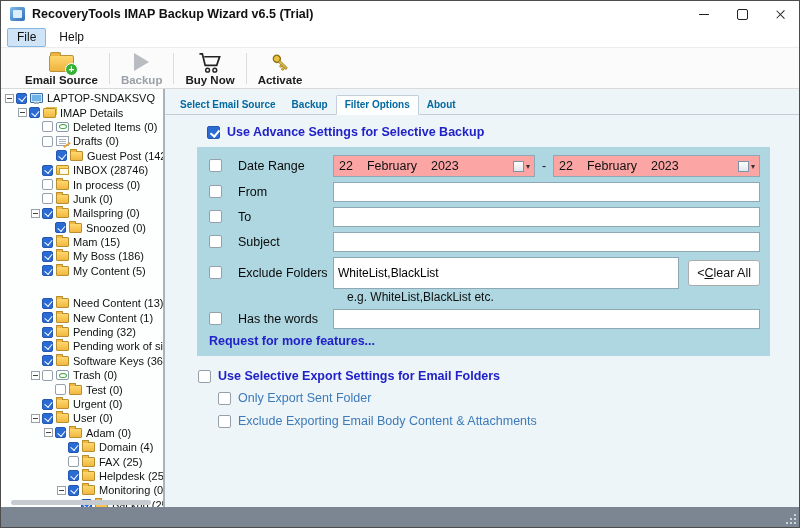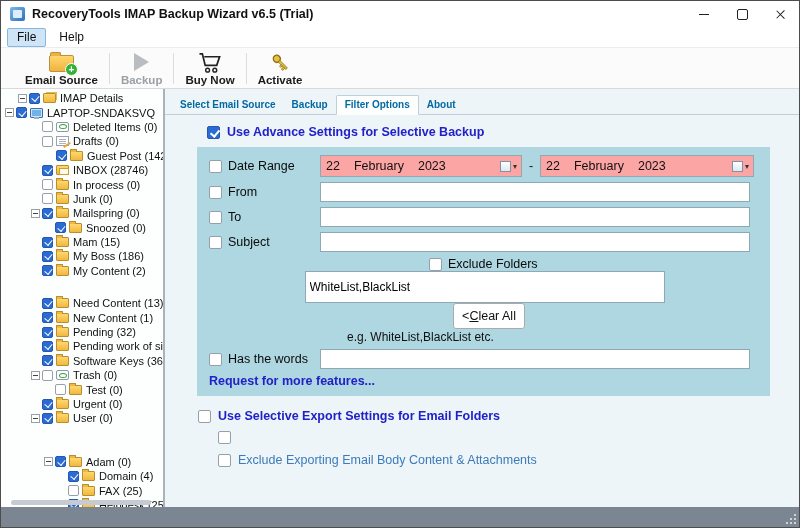"IMAP Details" div.trow { order: before "LAPTOP-SNDAKSVQ" -> after "LAPTOP-SNDAKSVQ" }
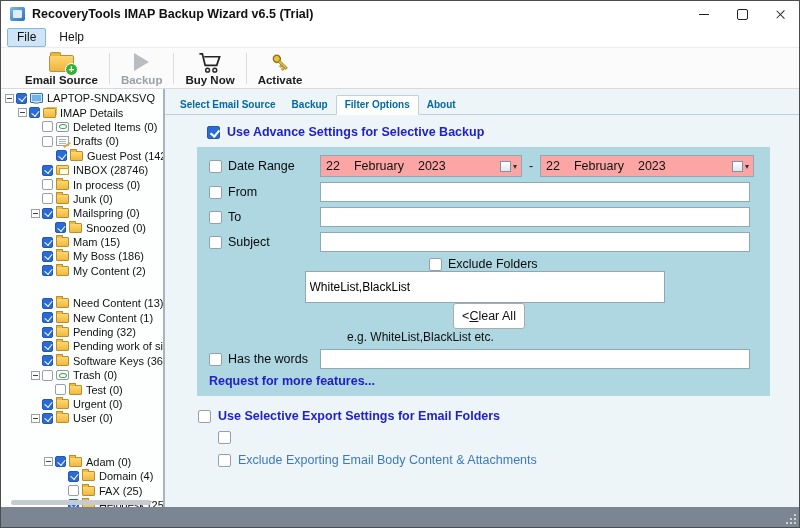"Date Range" .labelcol { align-items: center -> none; gap: 6px -> 16px; width: 111px -> 124px }
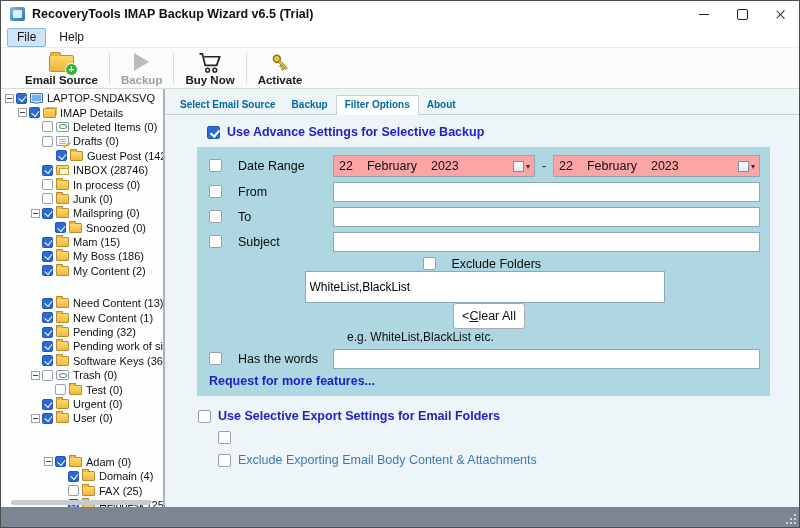"My Content (2)" span.tlabel { text: 2 -> 5 }
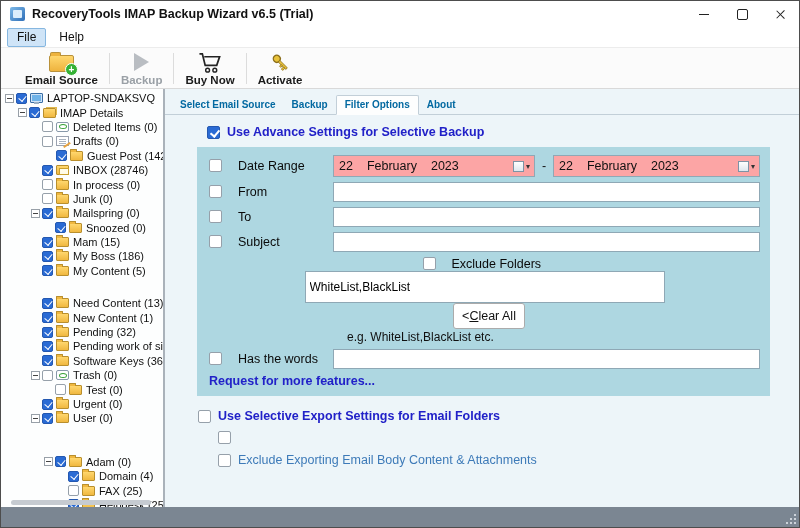"Exclude Folders" div.frow { flex-direction: column -> none }
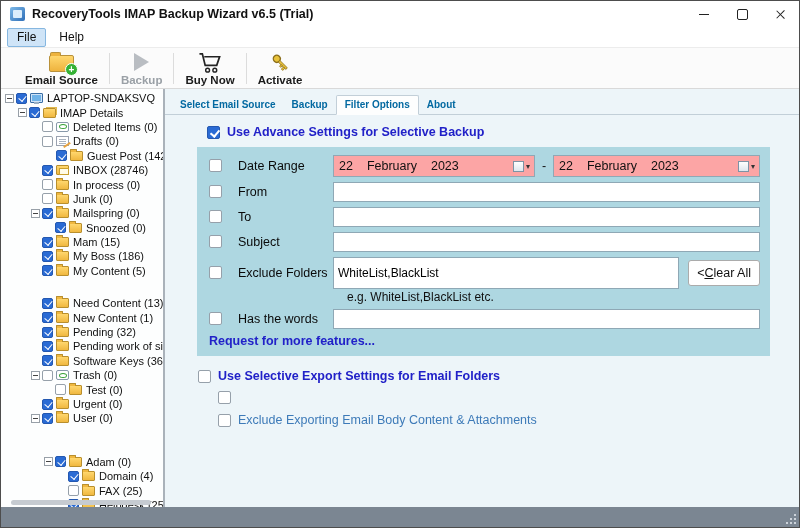"Only Export Sent Folder" span.xlabel { html: none -> <span>Only Export Sent Folder</span> }
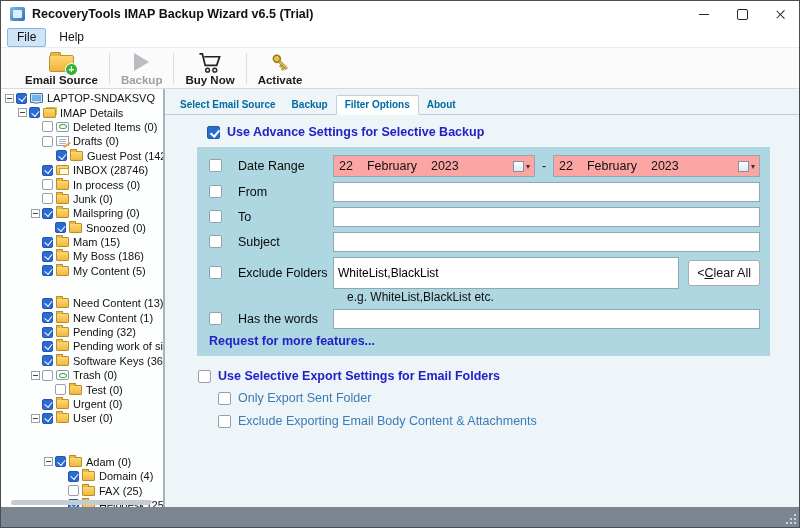"Adam (0)" div.trow { margin-top: 29px -> none }
